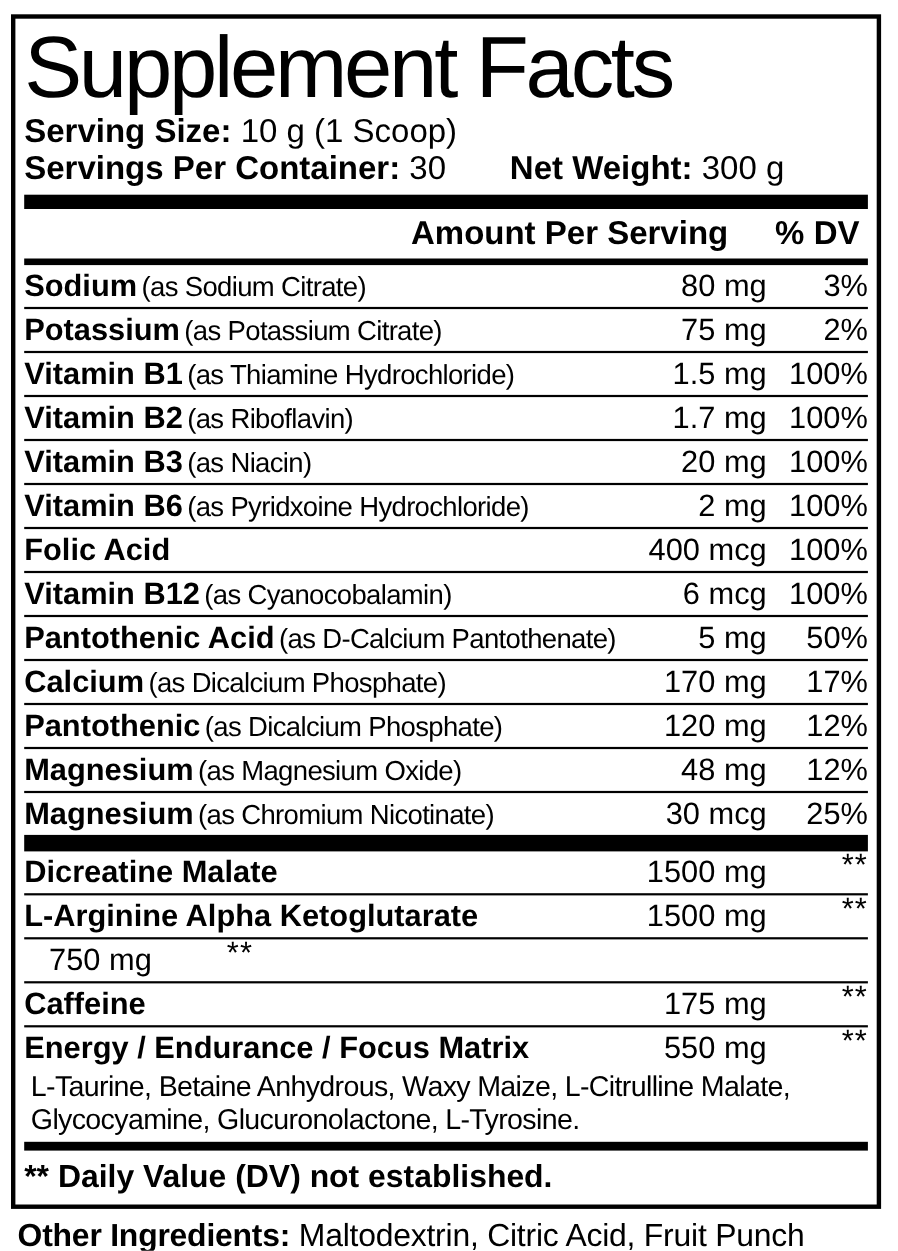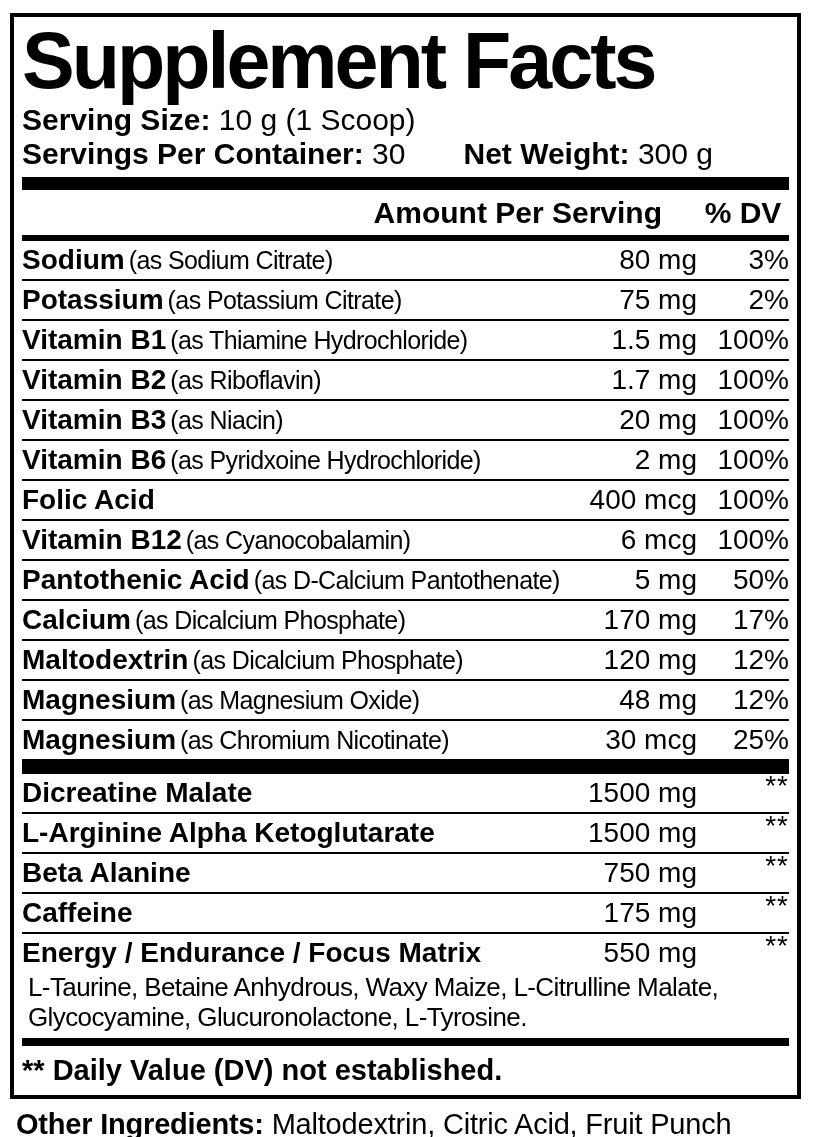"Supplement Facts" .title { font-weight: bold -> normal }
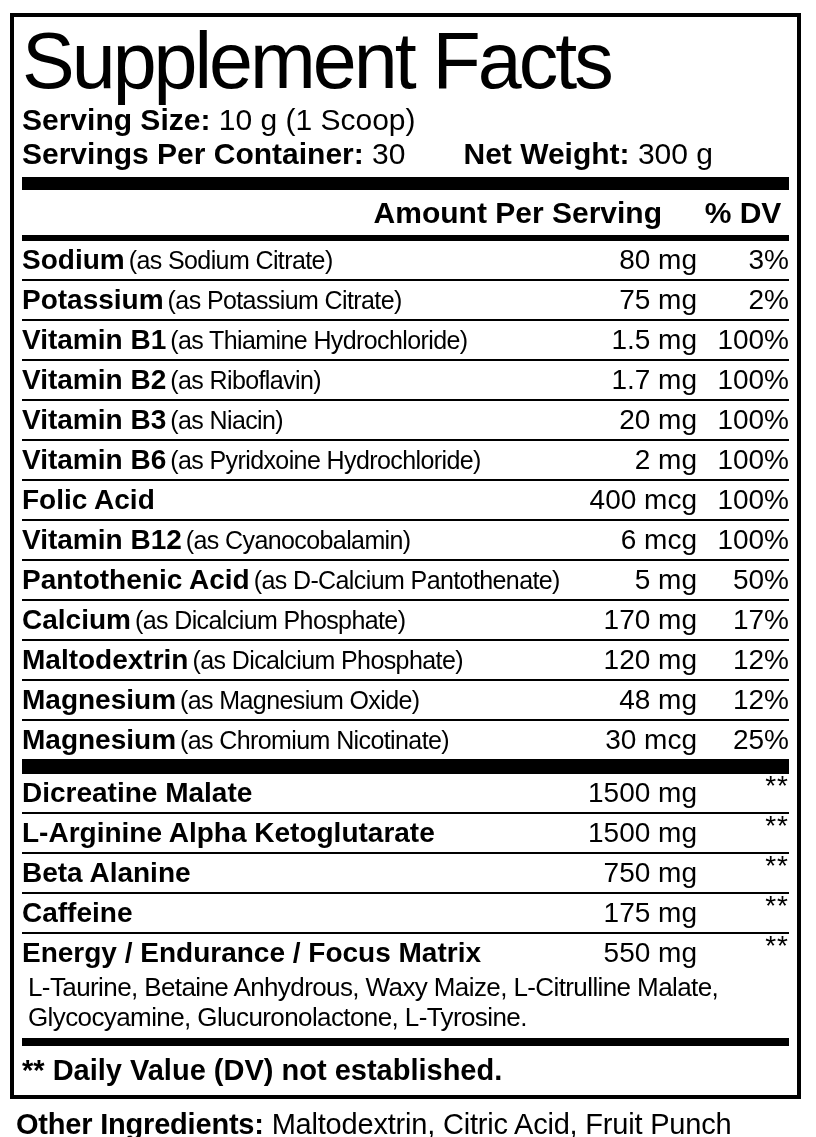"Maltodextrin" span { text: Maltodextrin -> Pantothenic }
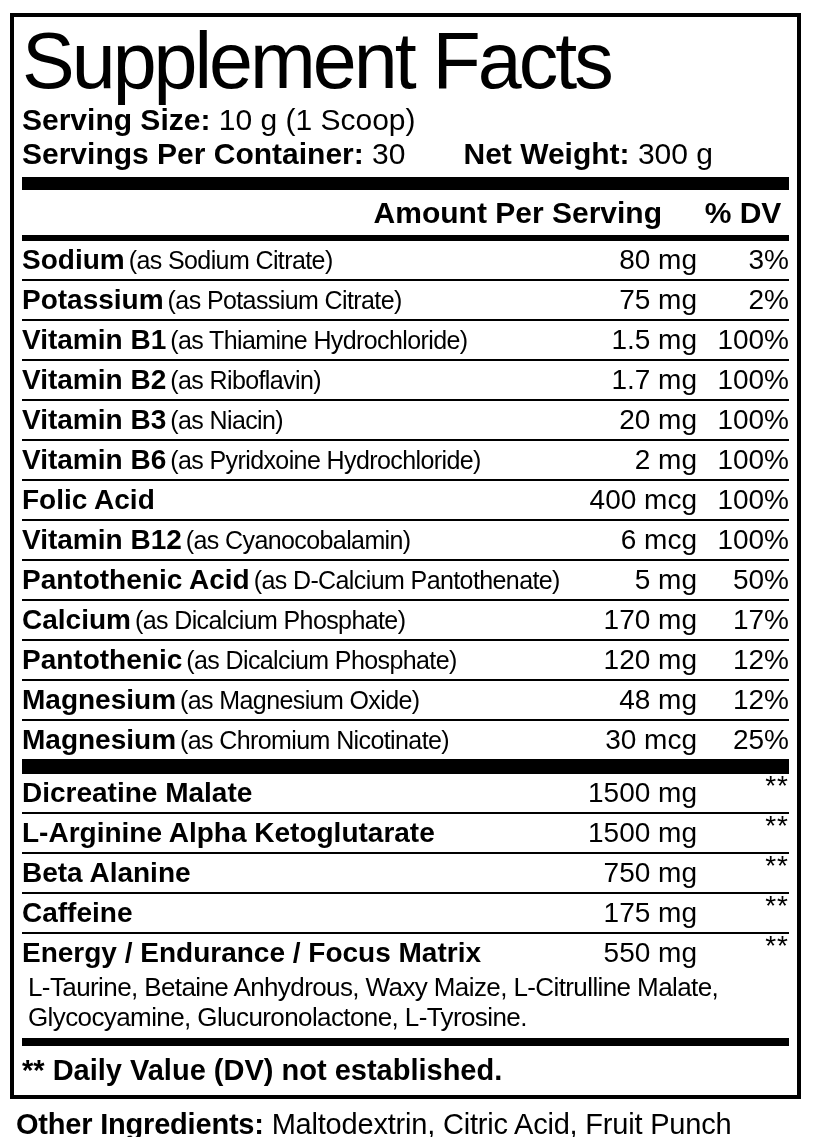"Beta Alanine" span.name { html: <span>Beta Alanine</span> -> none }
